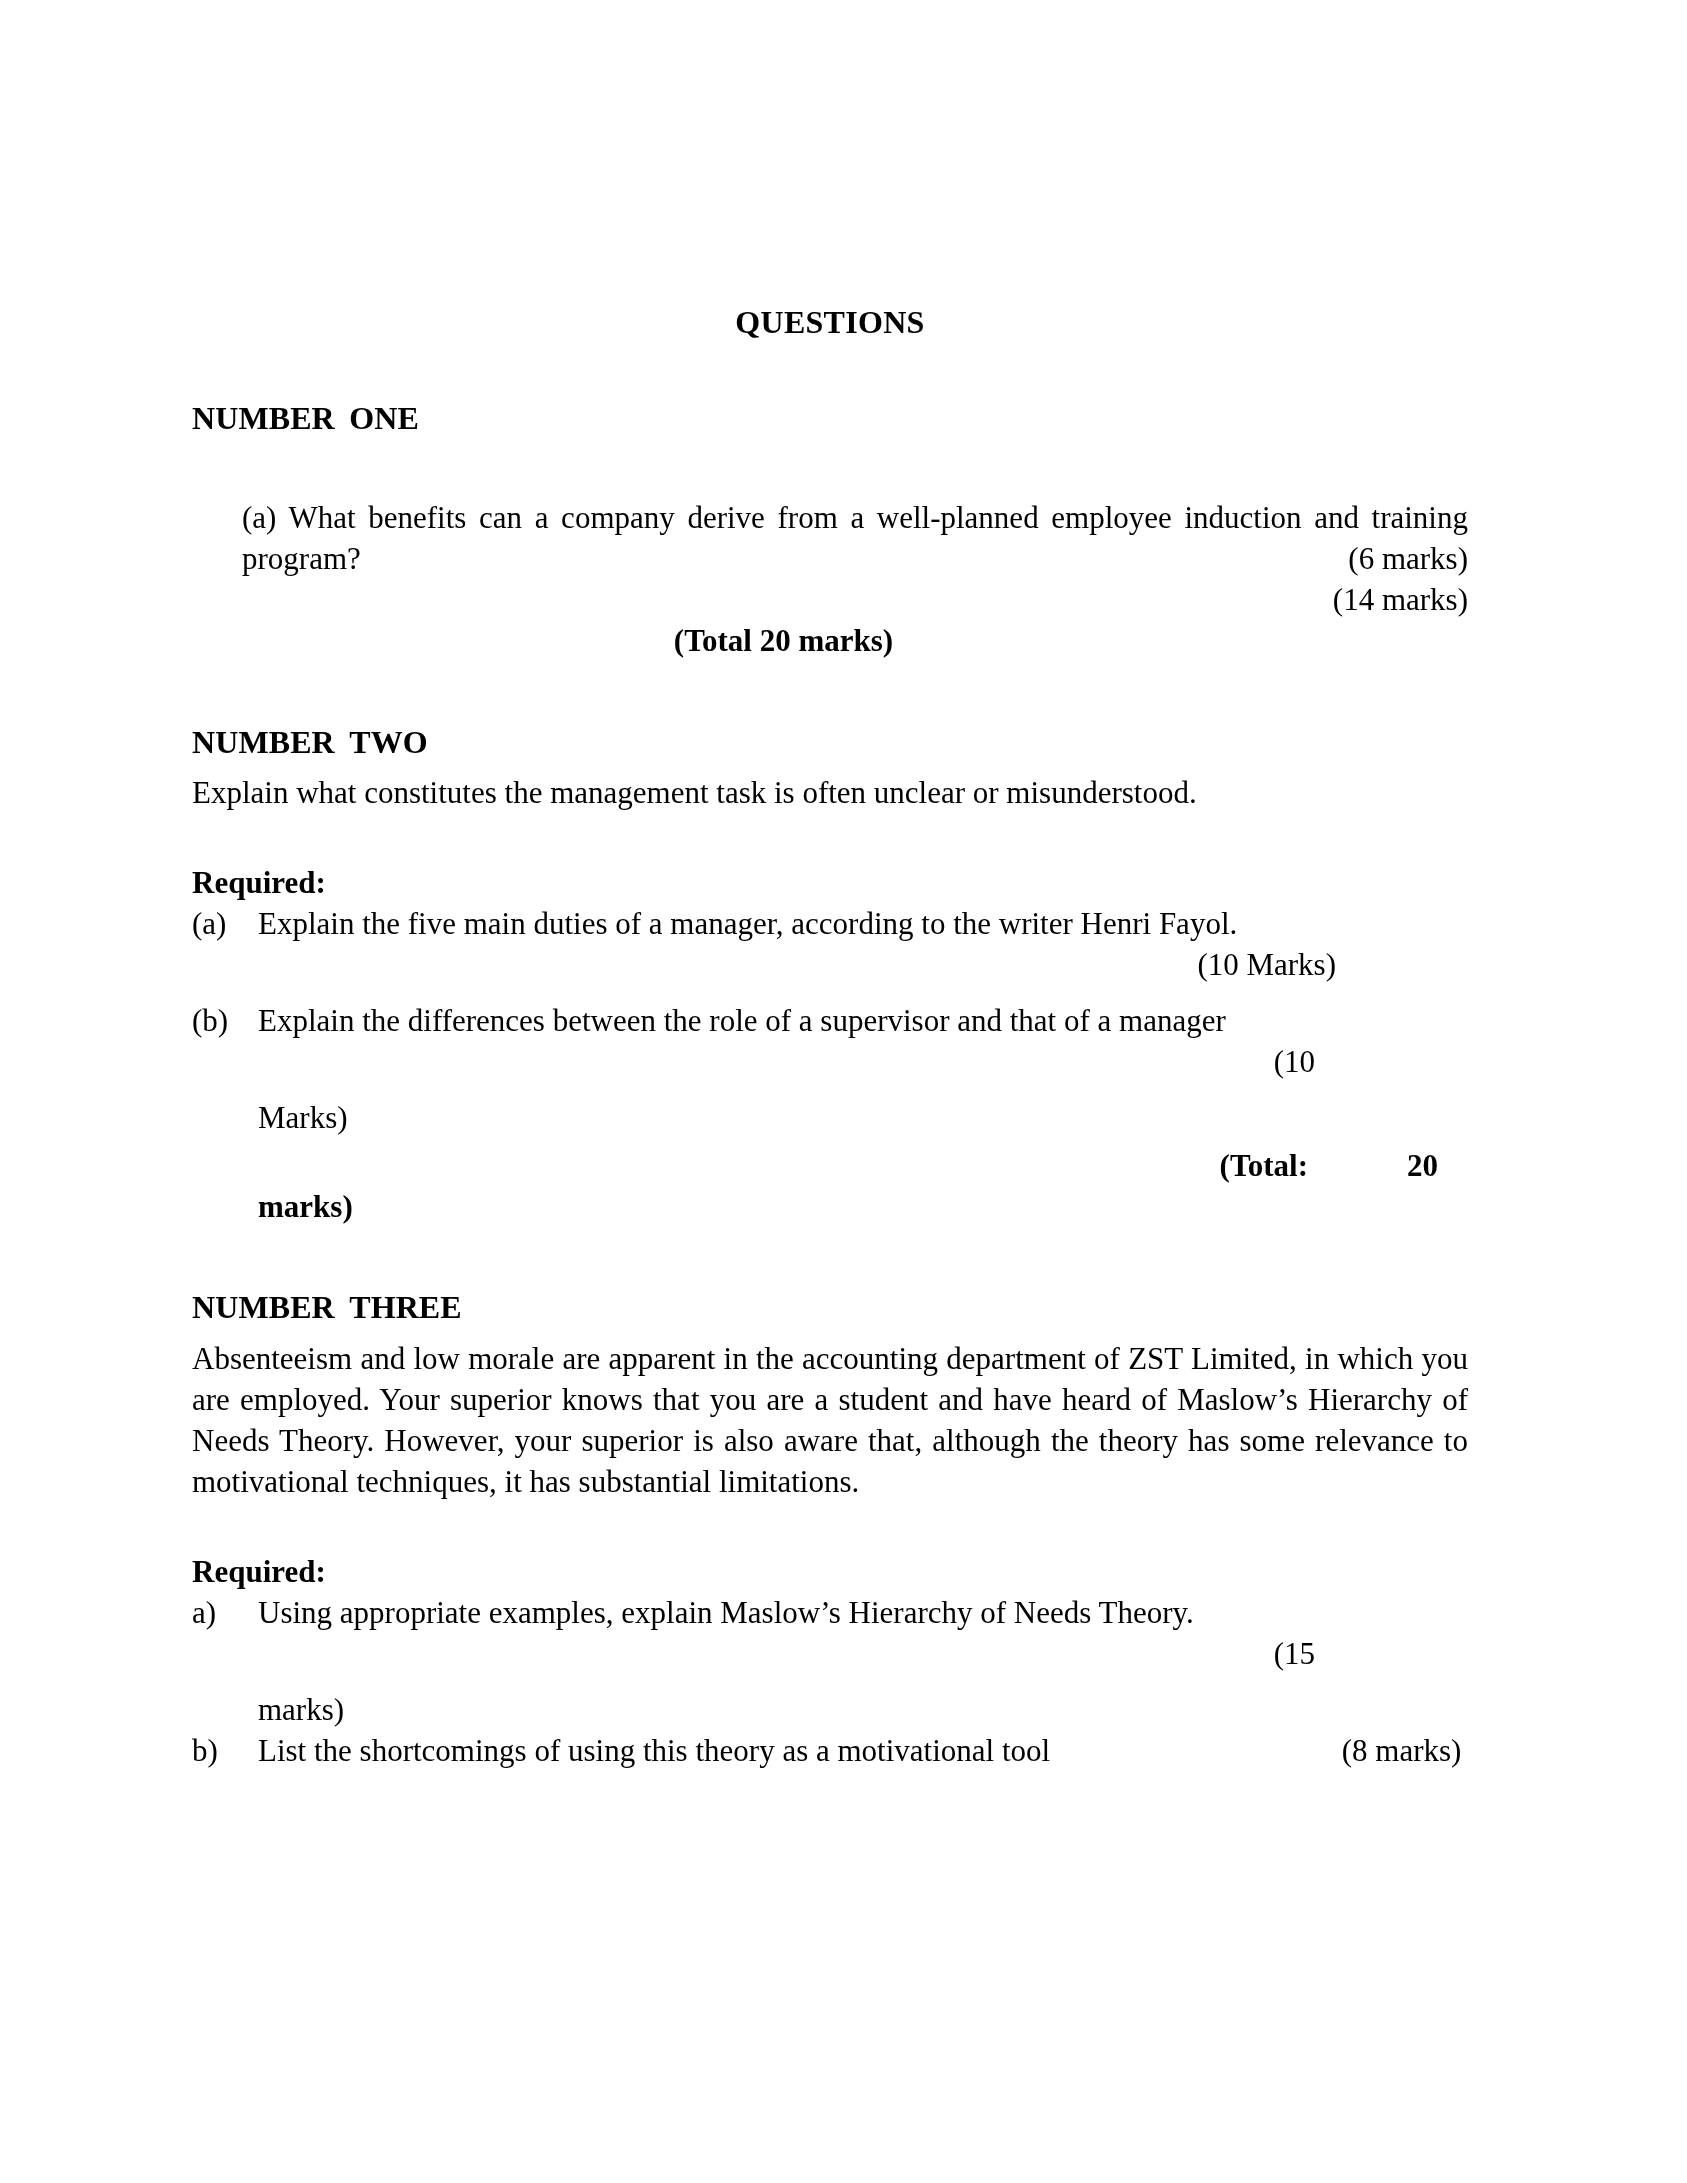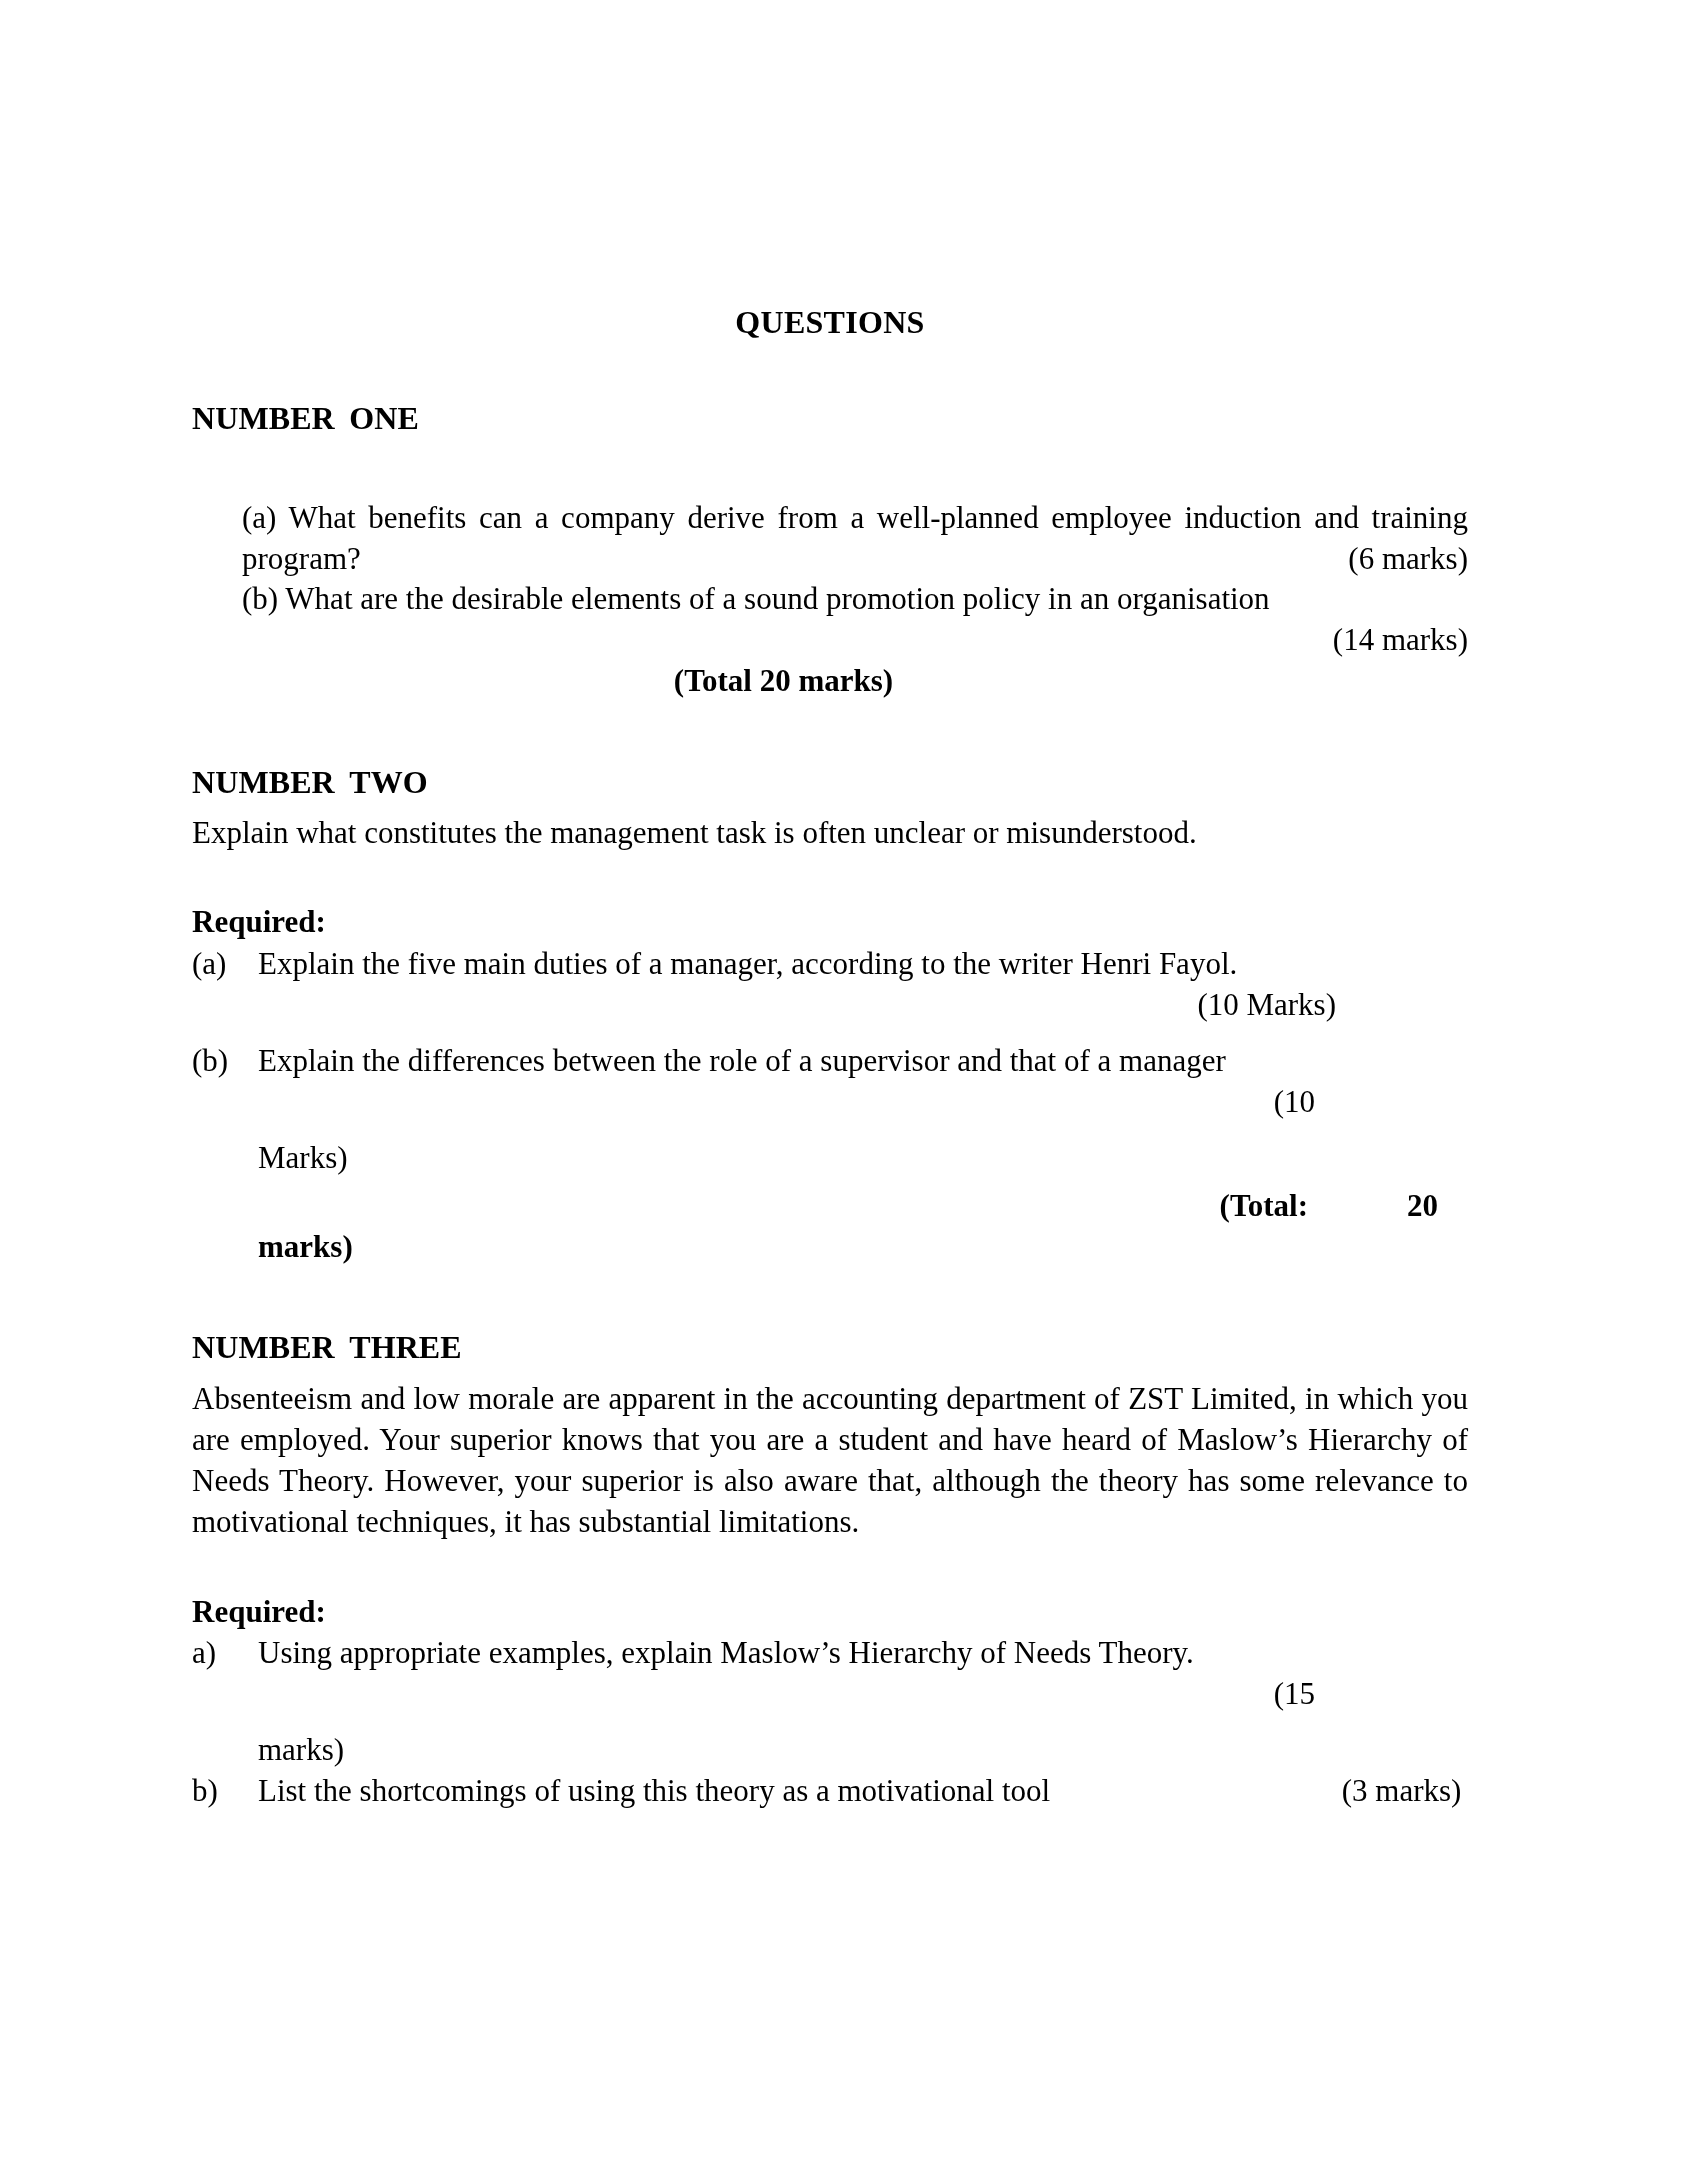"(b) What are the desirable" p.q1-item { html: <p><span>(b)</span> <span>What are the desirable elements of a sound promotion policy in an organisation</span></p> -> none }
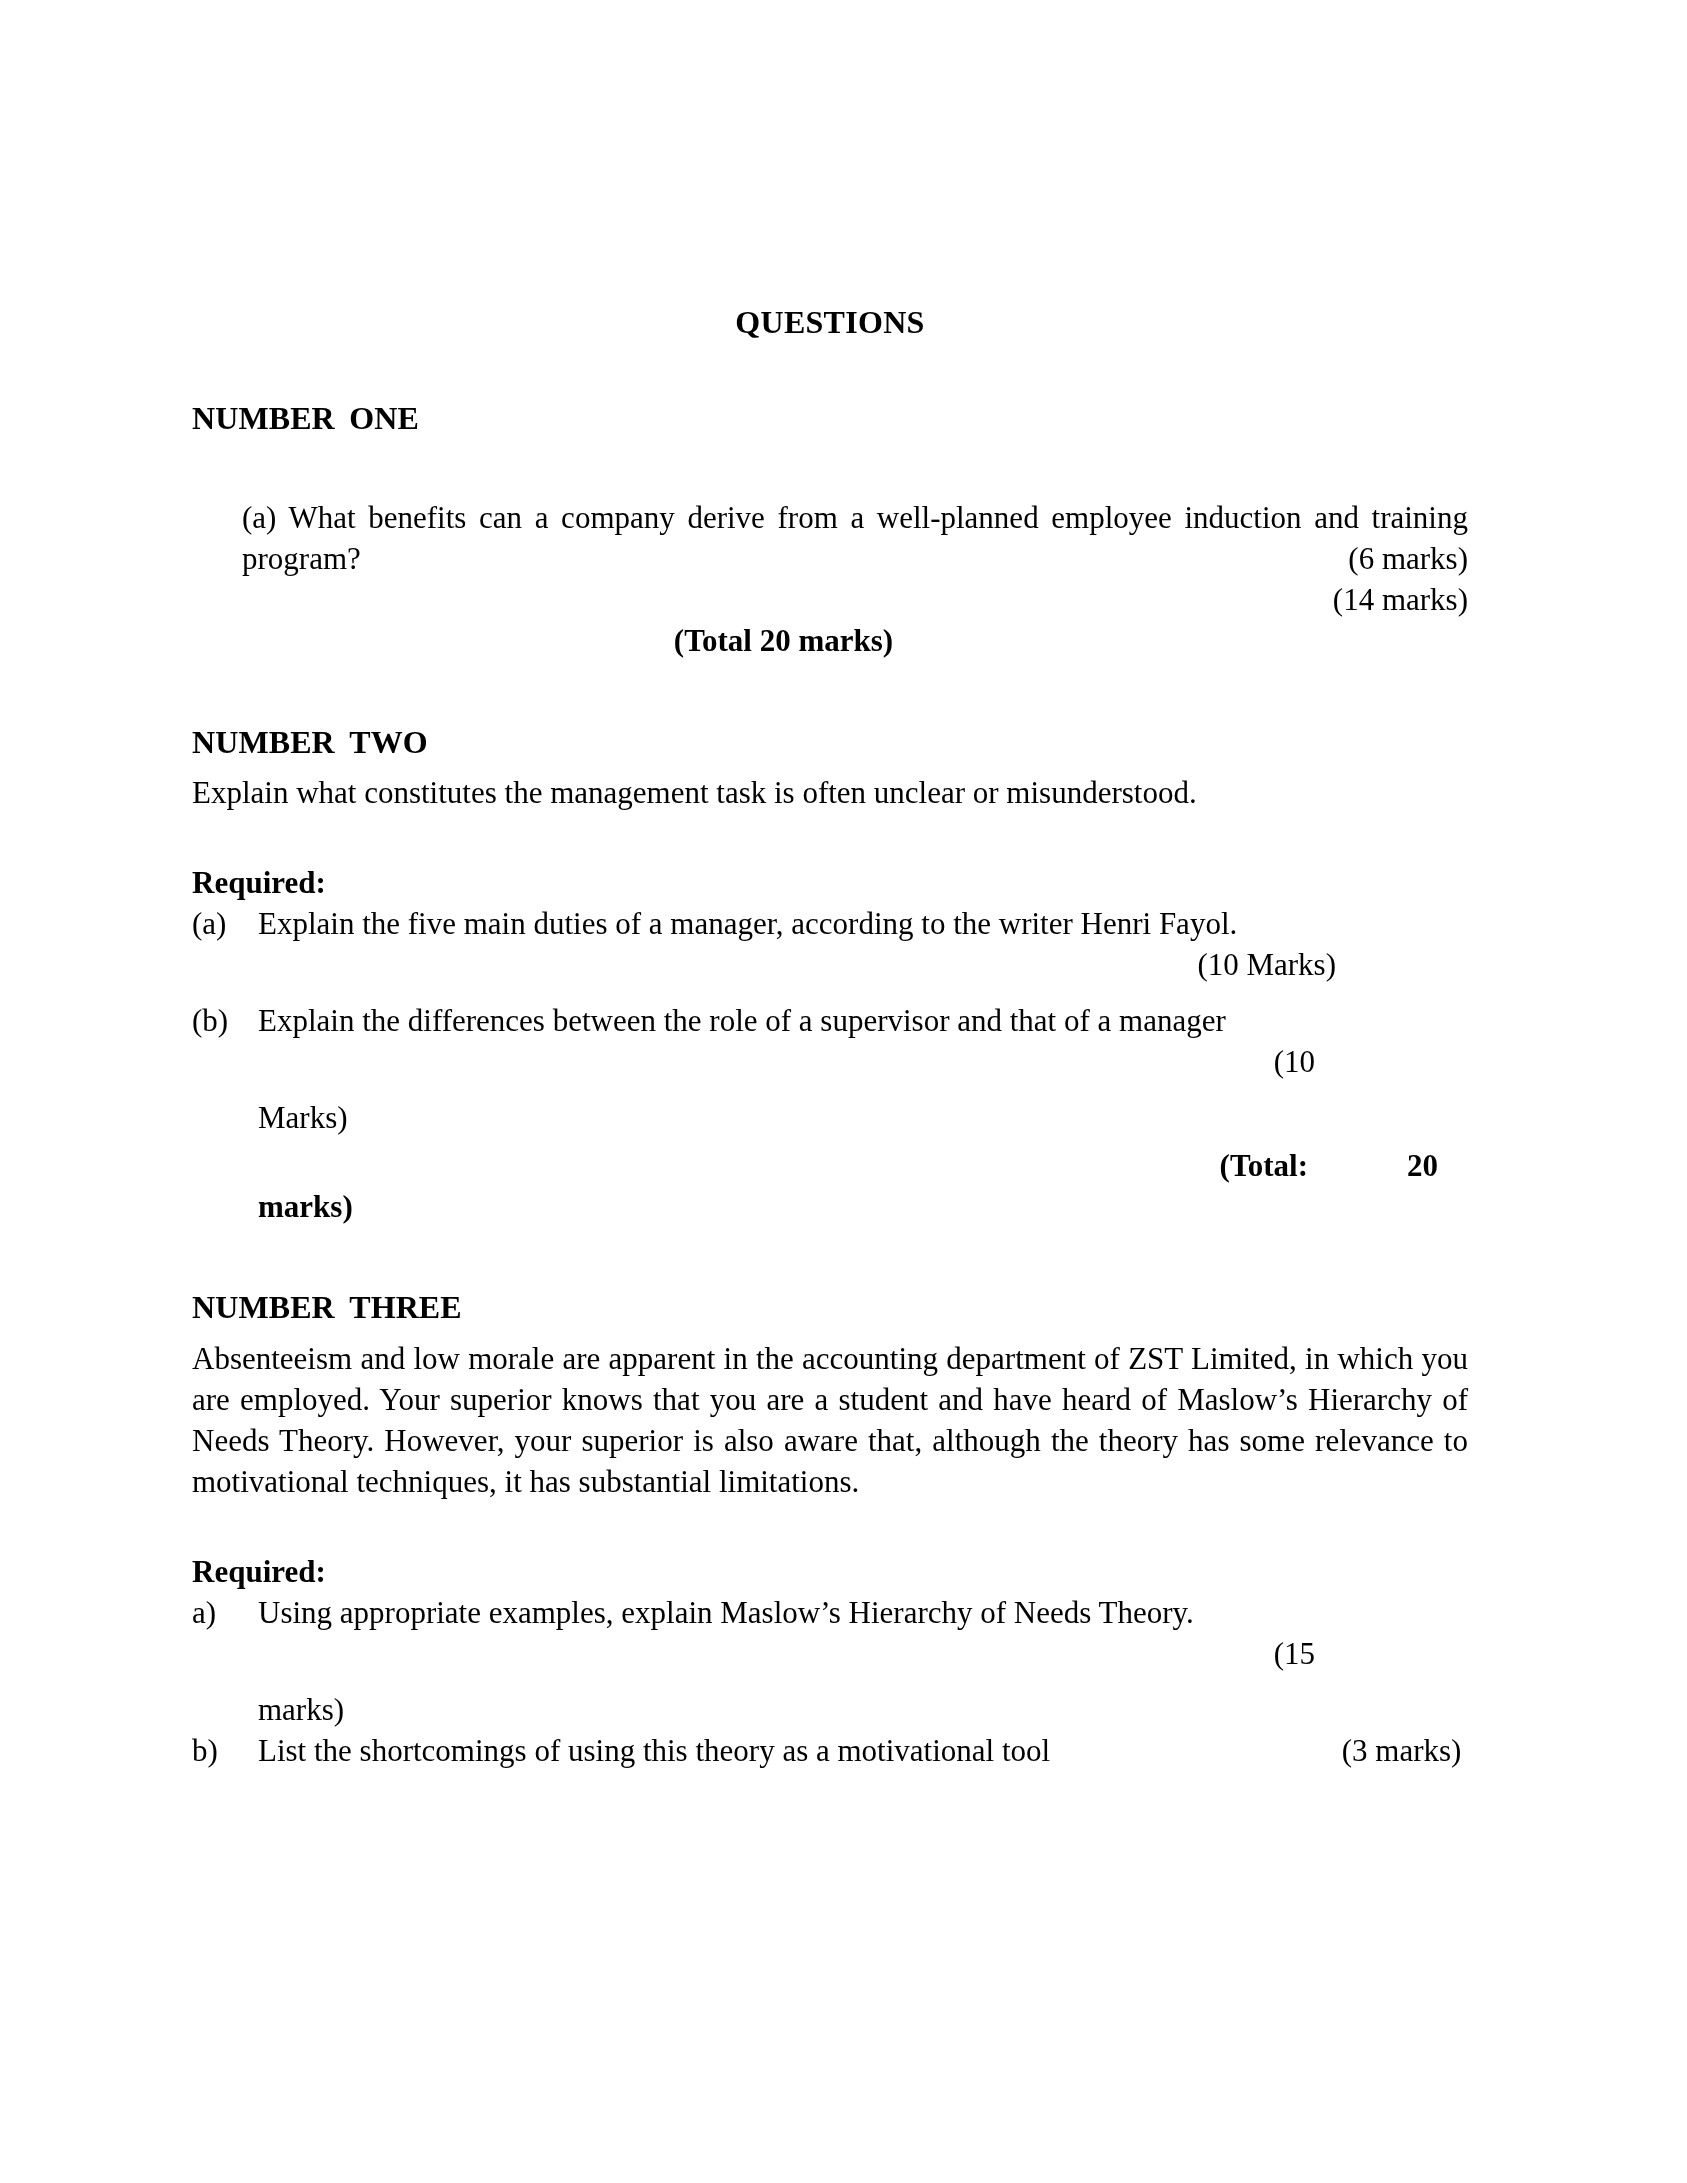"(3 marks)" span.rmark { text: 3 -> 8 }
